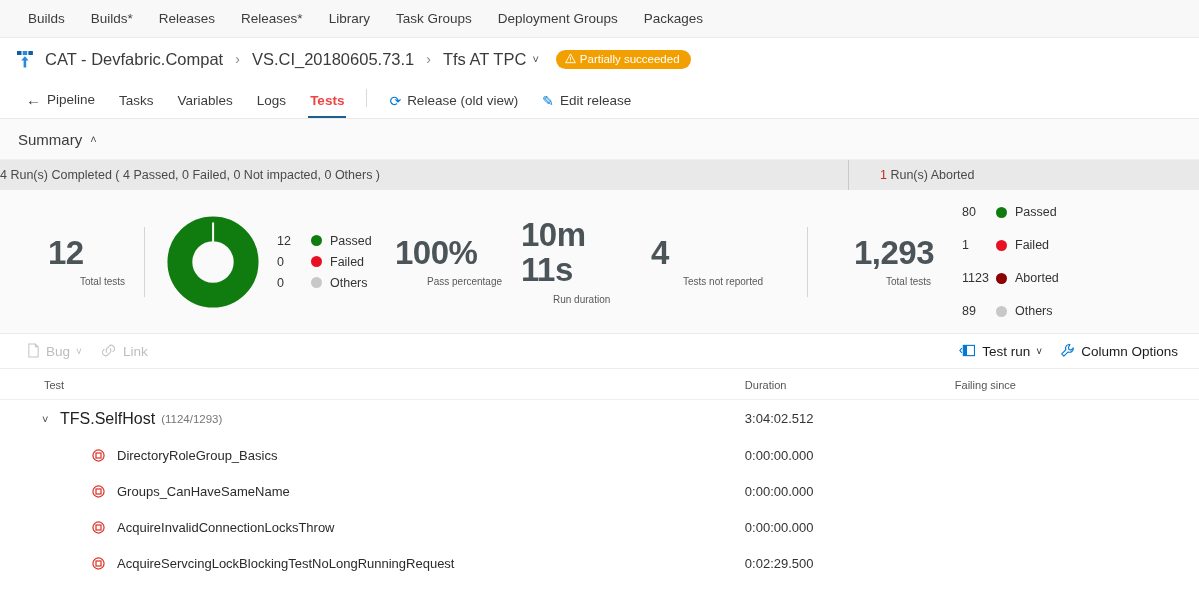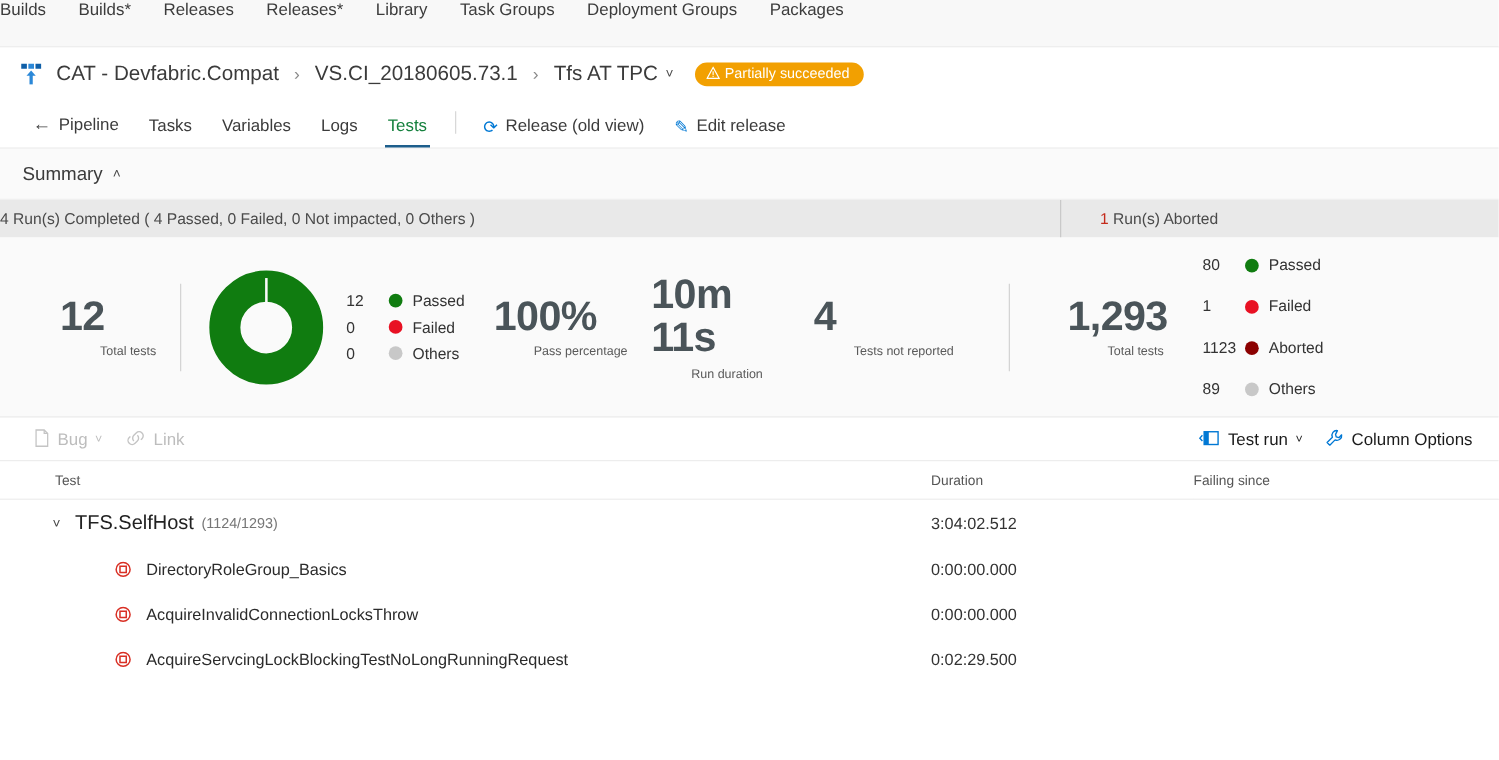"Builds" .topnav { align-items: flex-start -> center; padding-left: 0 -> 28px }
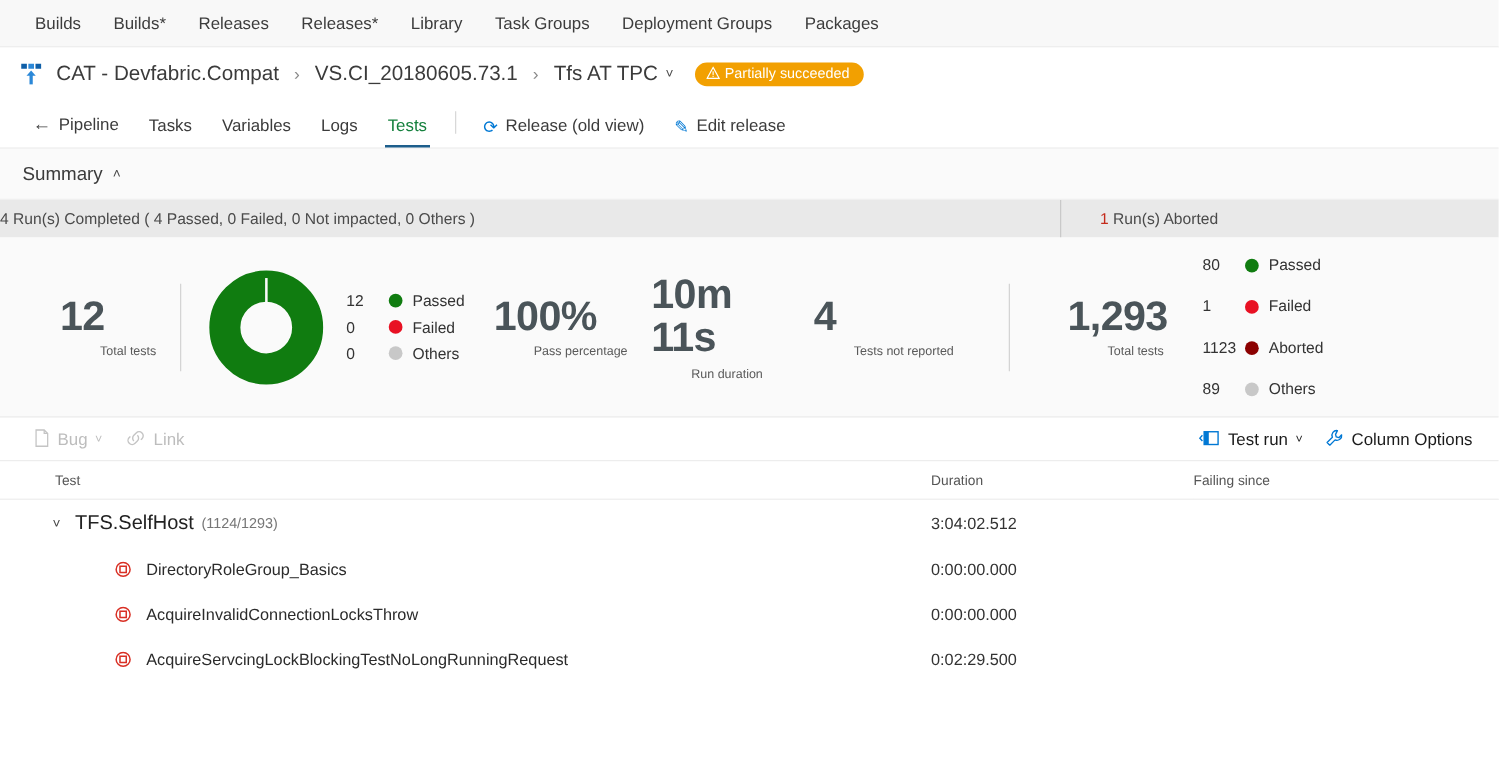"Tests" .tab.active { color: #15803d -> #ef4444; font-weight: normal -> bold }
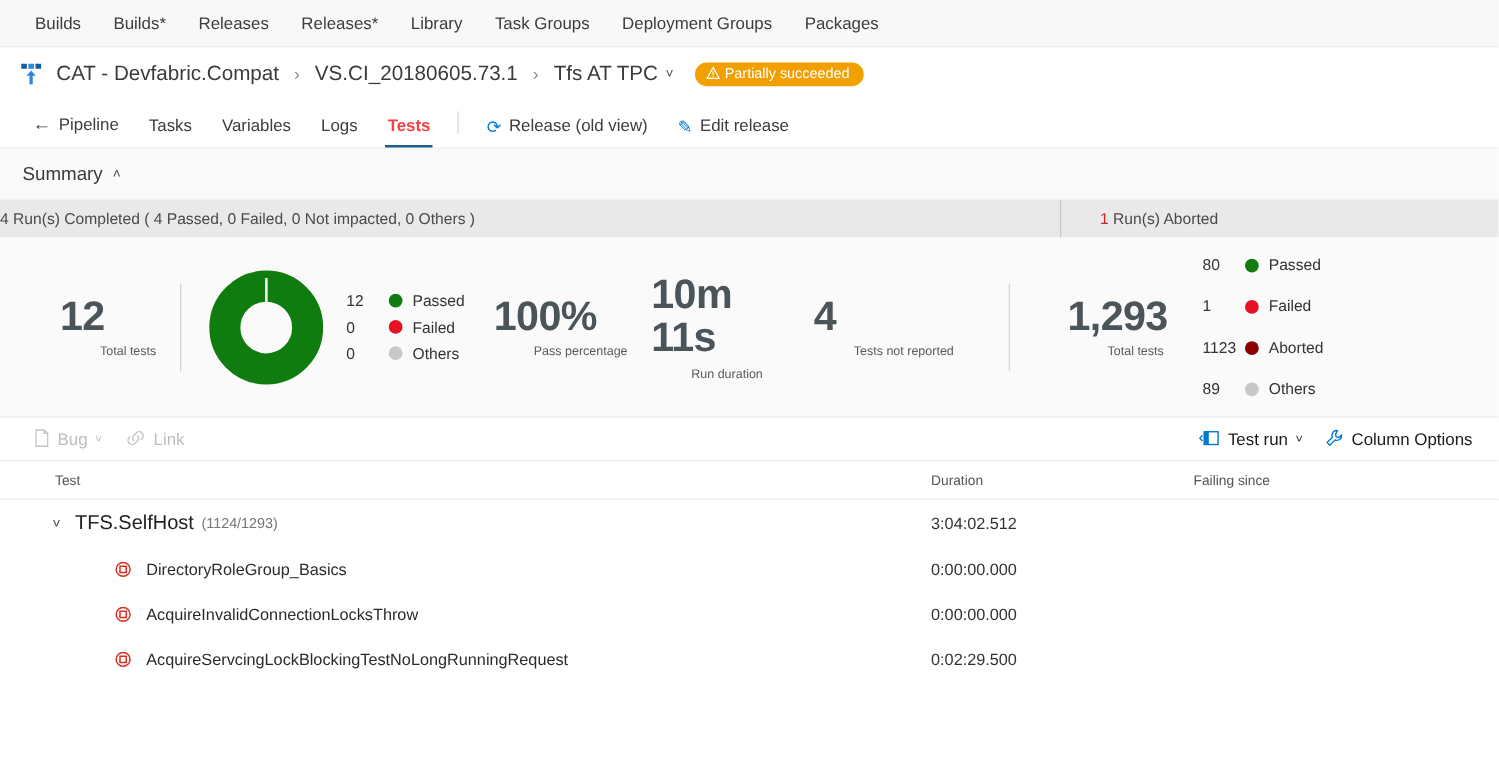"Groups_CanHaveSameName" tr { html: none -> <tr> <td> <div> <span></span> <span><svg> <circle></circle> <rect></rect> </svg></span> <span>Groups_CanHaveSameName</span> </div> </td> <td>0:00:00.000</td> <td></td> </tr> }
